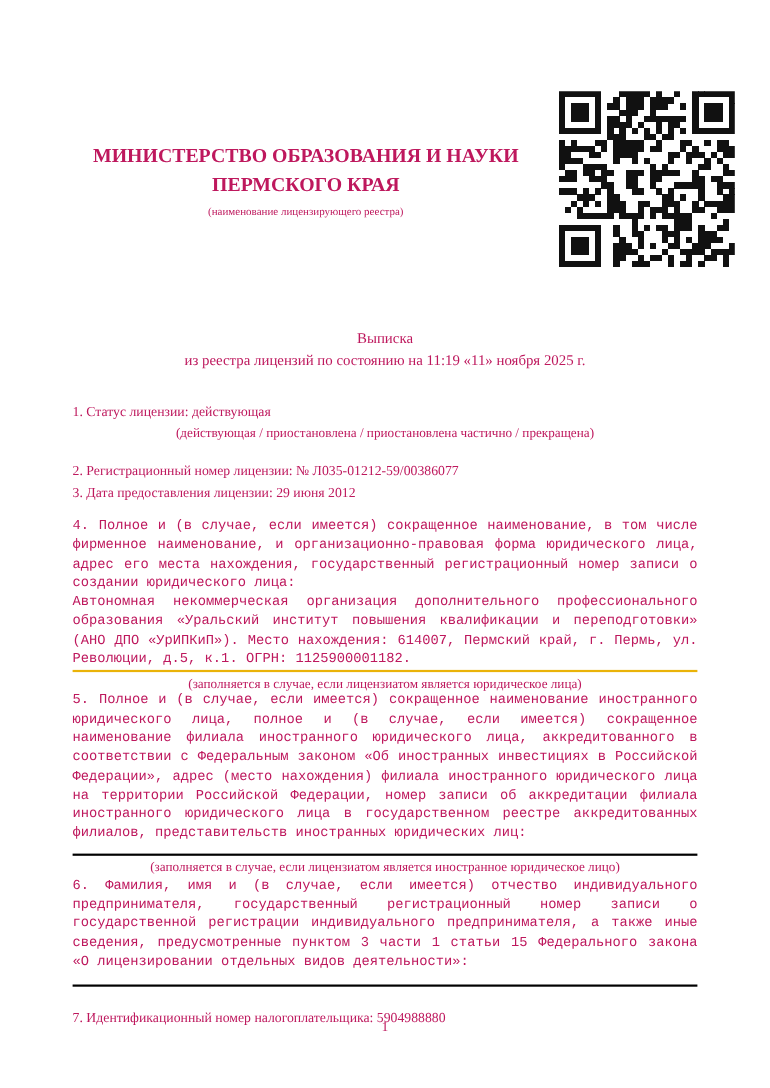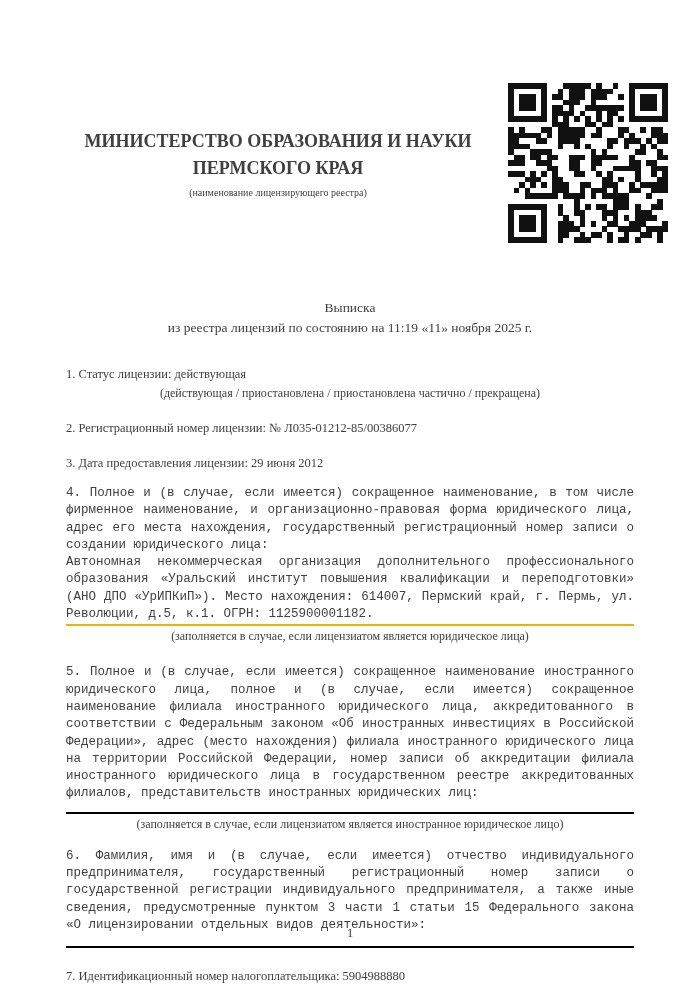"МИНИСТЕРСТВО ОБРАЗОВАНИЯ И НАУКИ" .page { color: #404040 -> #be185d }
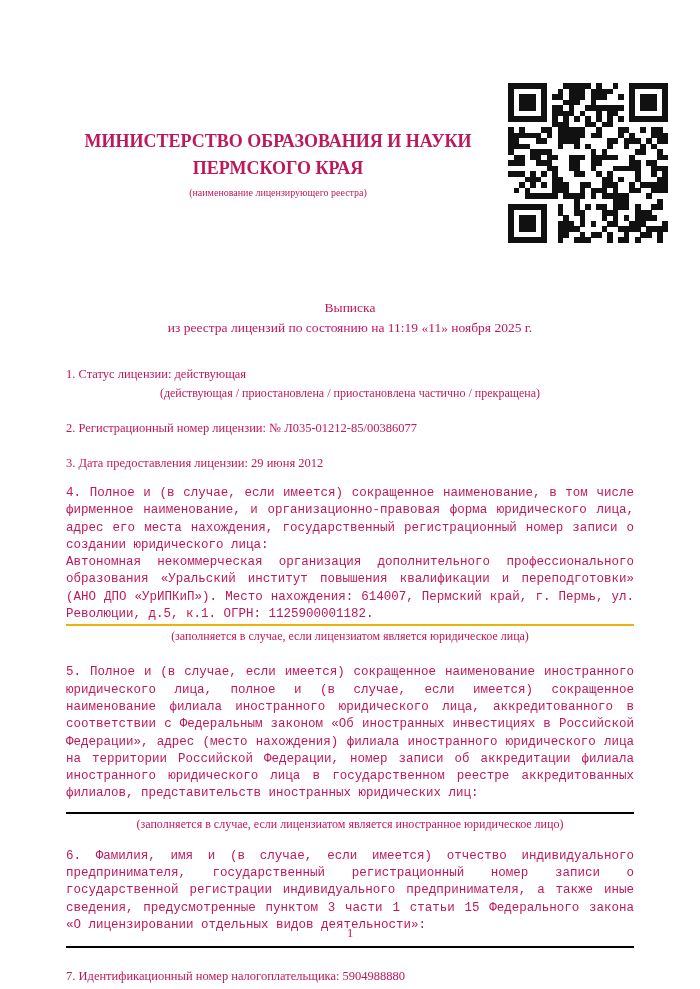"2. Регистрационный номер лицензии: №" div.field { text: Л035-01212-85/00386077 -> Л035-01212-59/00386077 }
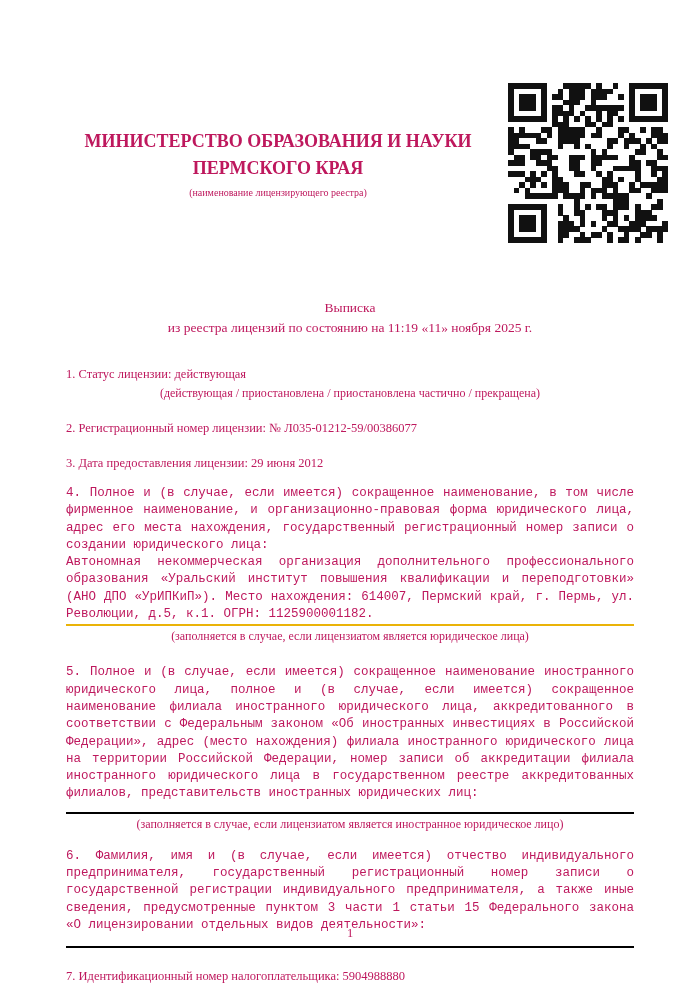"3. Дата предоставления лицензии: 29" .mt-md { margin-top: 17px -> 2px }
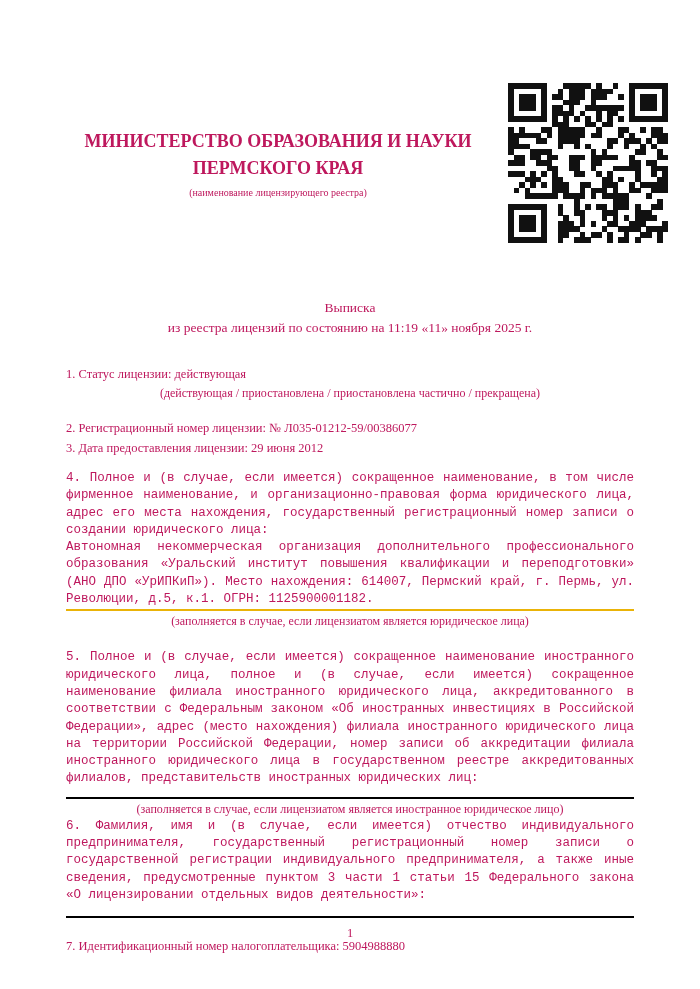"5. Полное и (в случае," .mt-lg { margin-top: 21px -> none }
